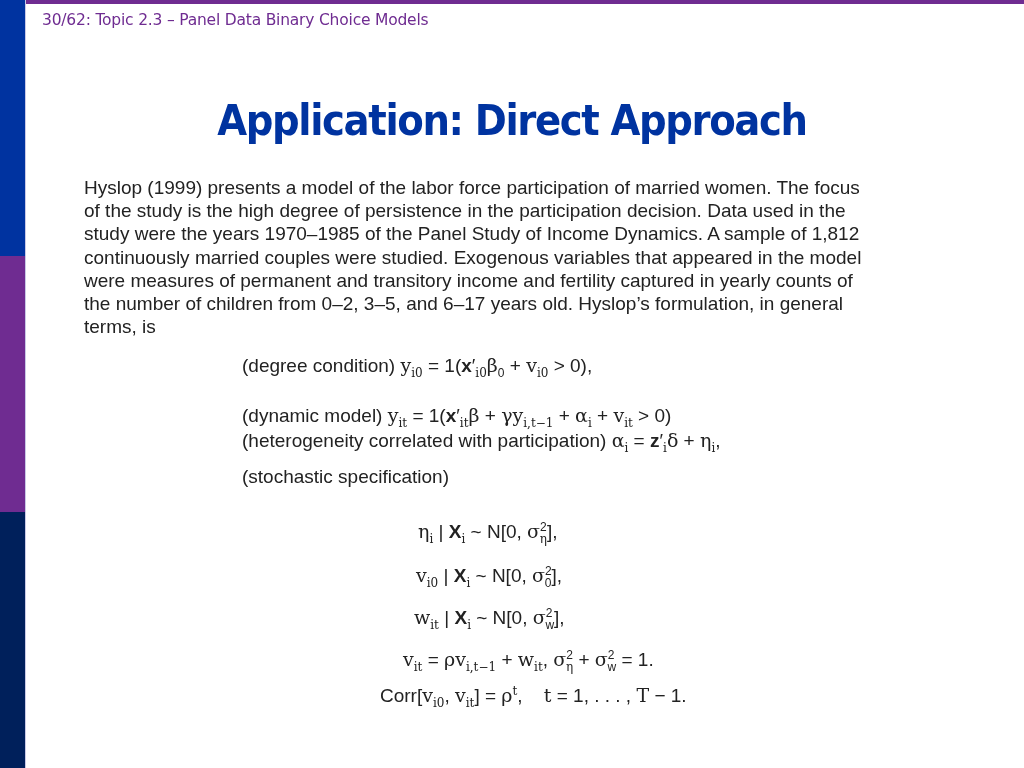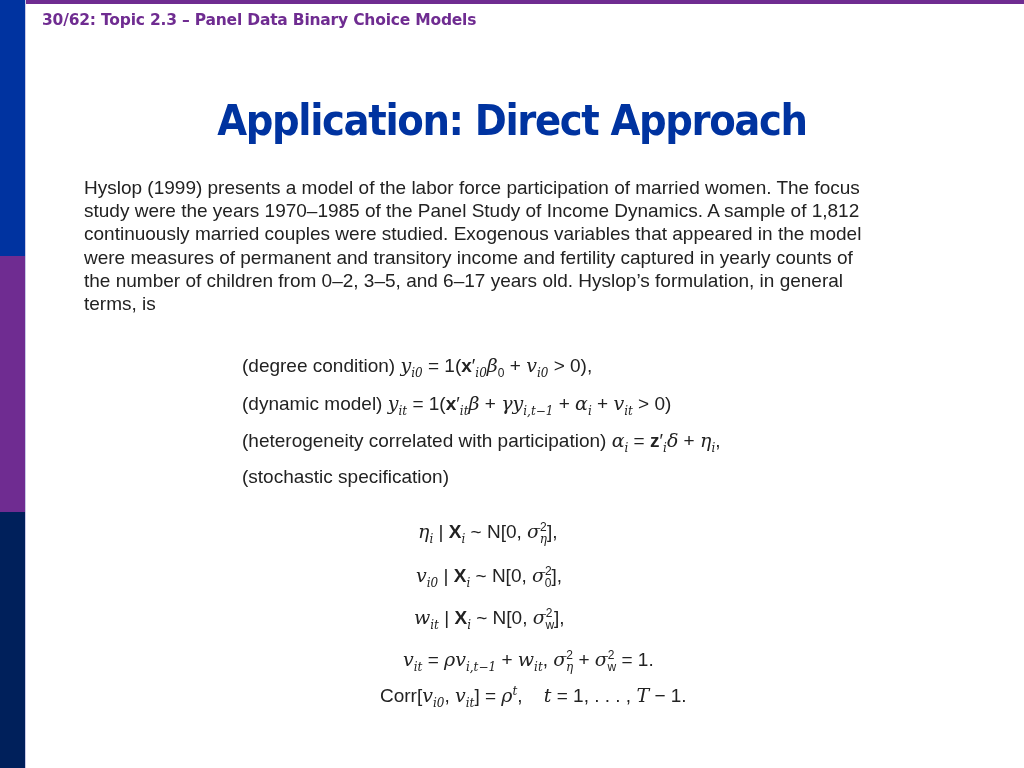"30/62: Topic 2.3 – Panel" .header { font-weight: bold -> normal }
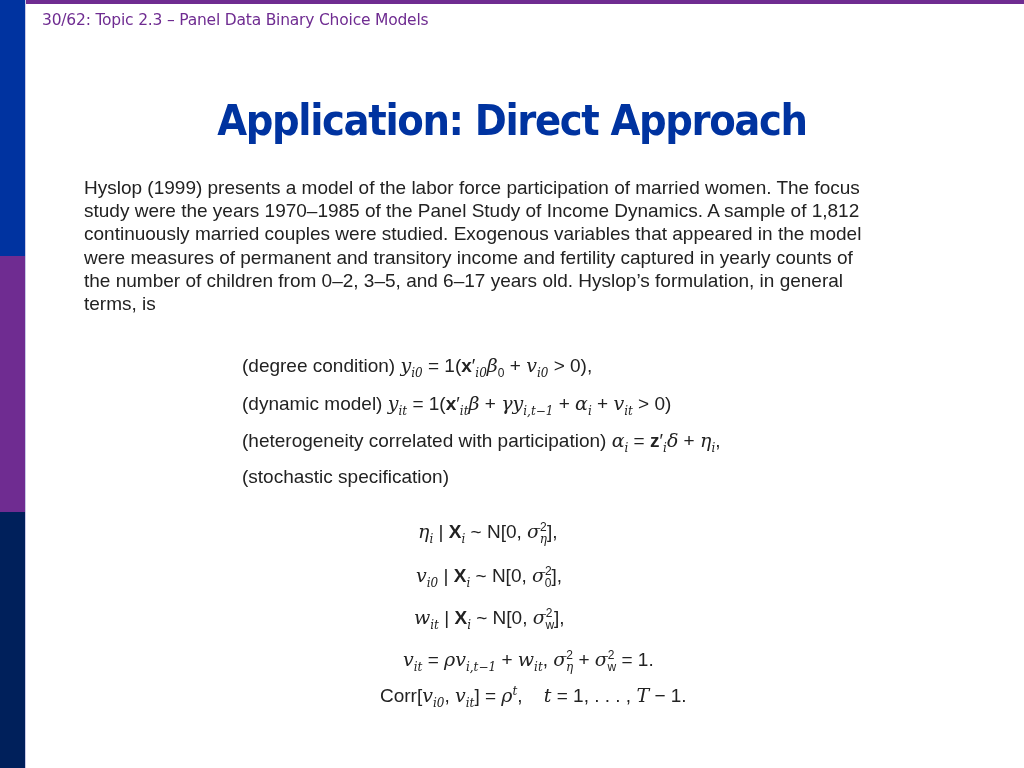"of the study is the" div { html: none -> <div>of the study is the high degree of persistence in the participation decision. Data used in the</div> }
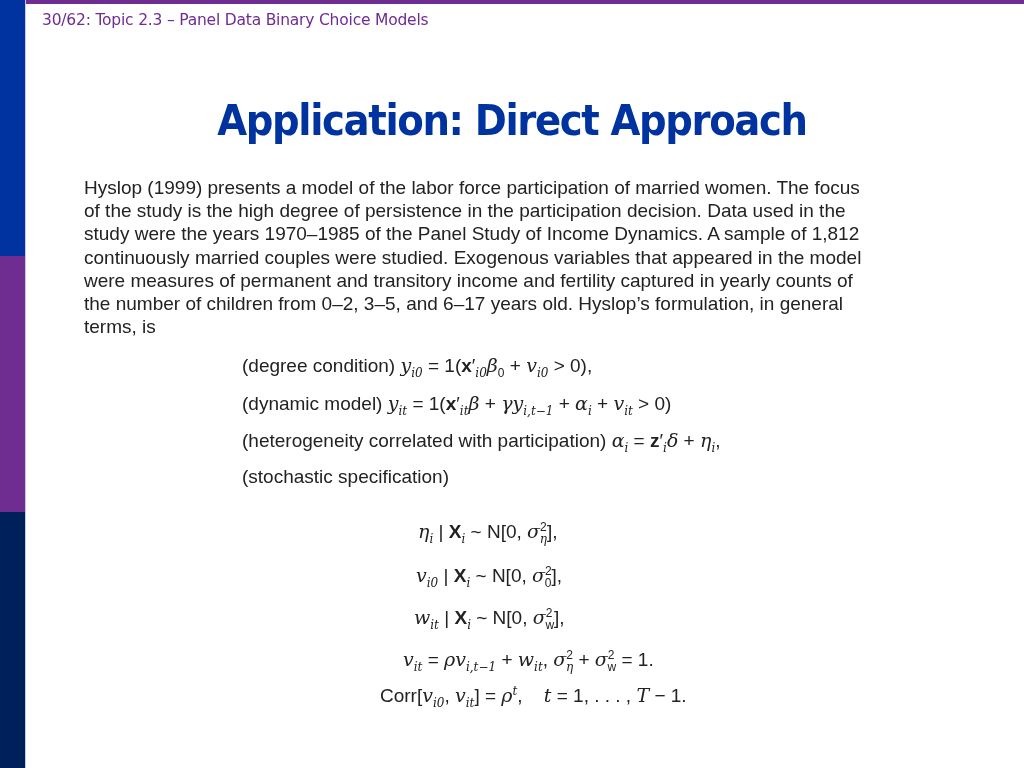"yi0" .m { font-style: italic -> none }
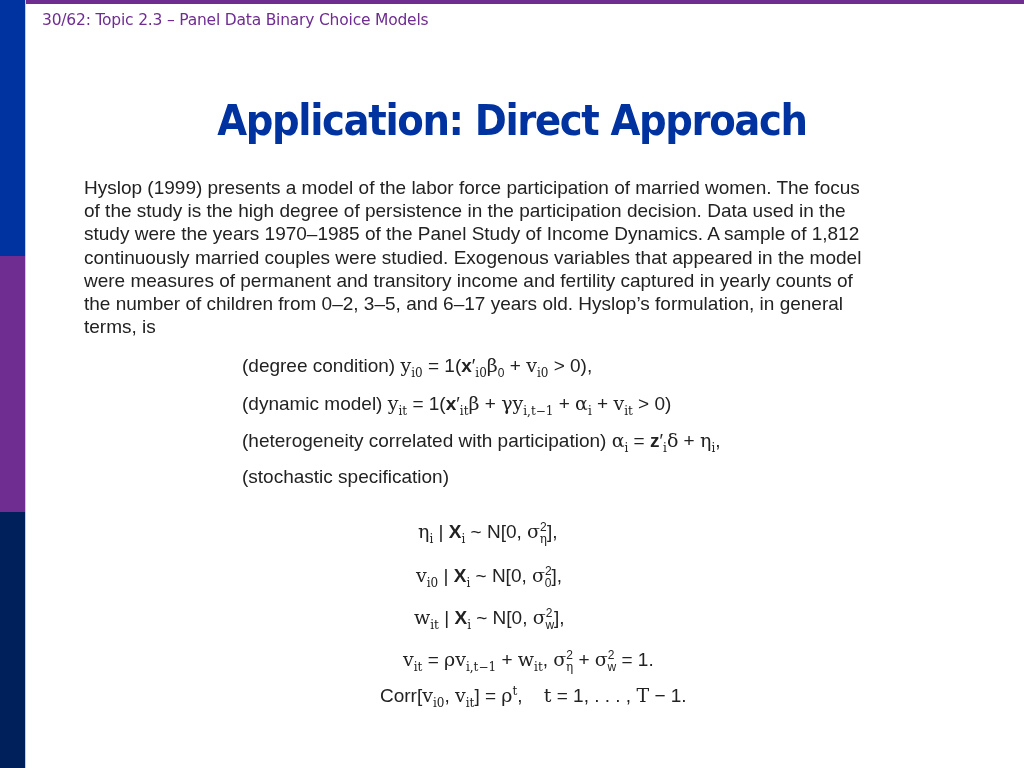"(dynamic model) yit = 1(x′itβ" div.eq { top: 392px -> 404px }
